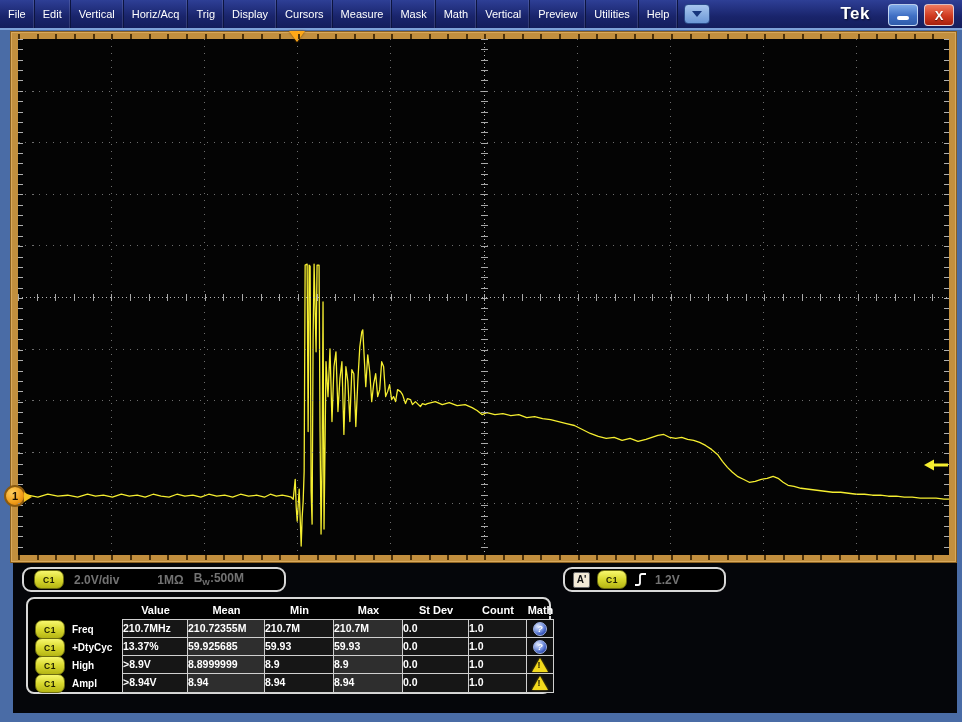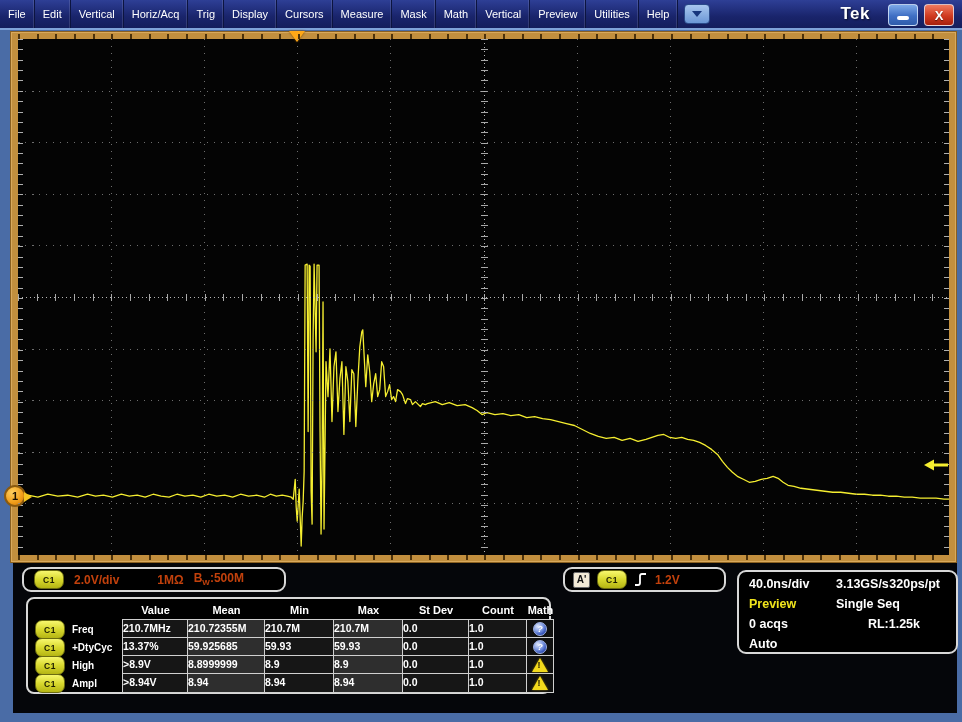"2.0V/div" .white-txt { color: #c2410c -> #737373 }
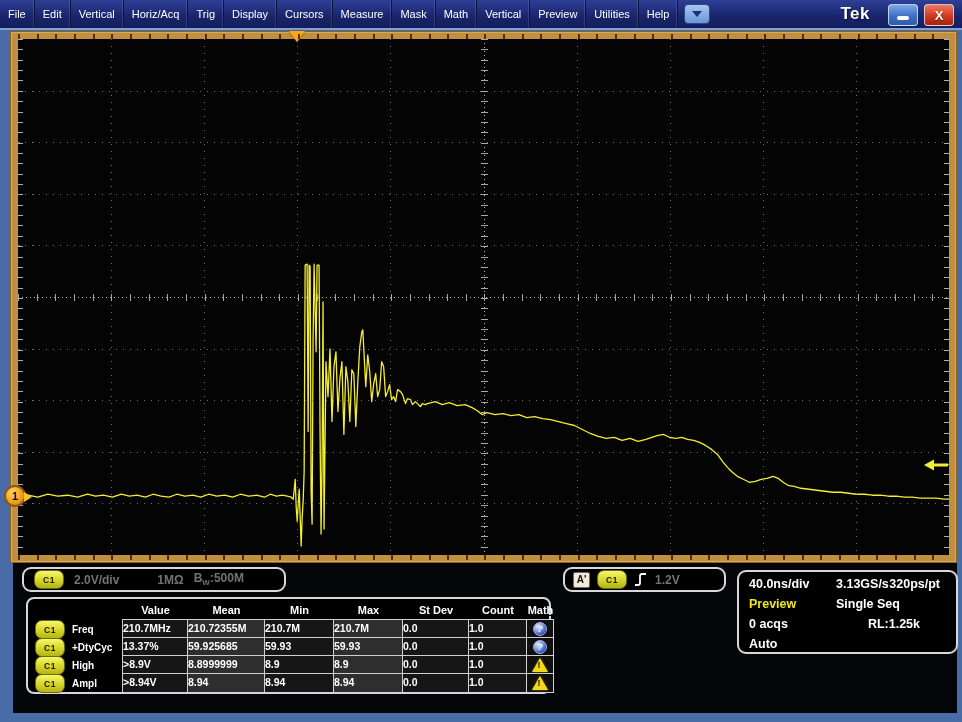"40.0ns/div" div.readout-box { html: <div> <div> <span>40.0ns/div</span> <span>3.13GS/s</span> <span>320ps/pt</span> </div> <div> <span>Preview</span> <span>Single Seq</span> </div> <div> <span>0 acqs</span> <span>RL:1.25k</span> </div> <div> <span>Auto</span> </div> </div> -> none }
